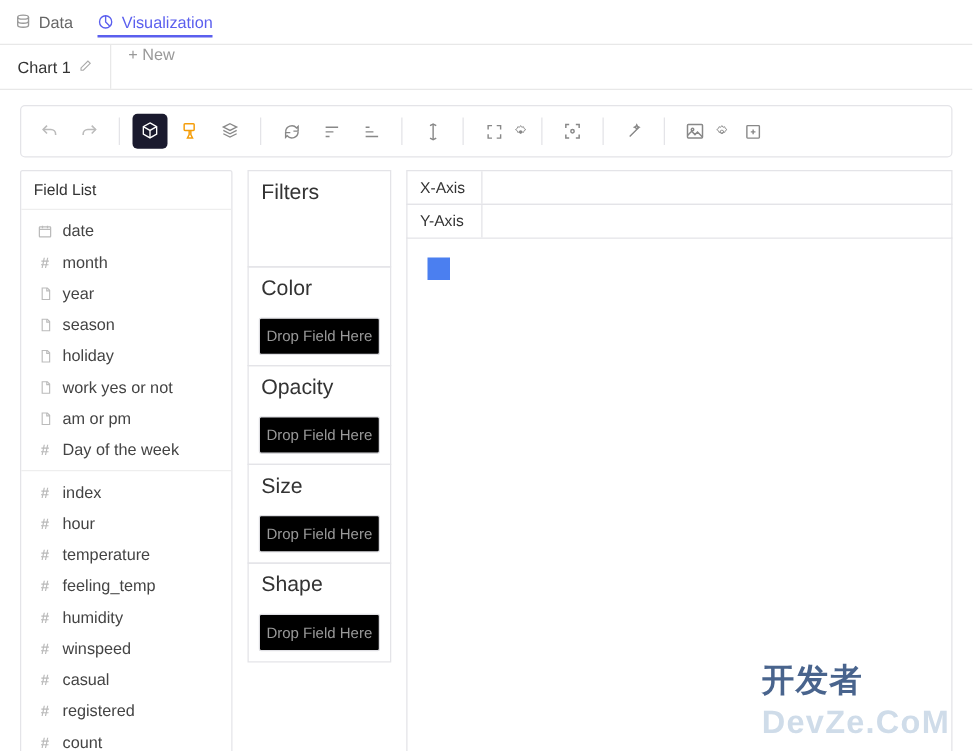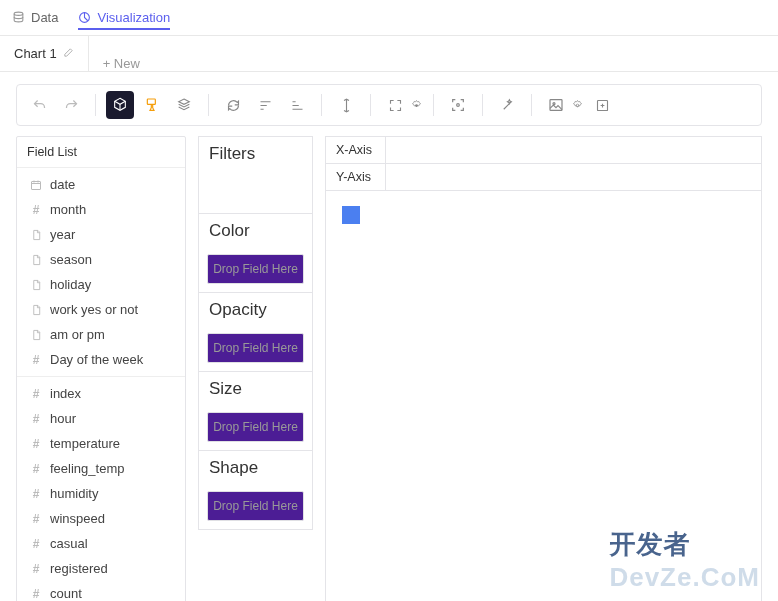"Chart 1" .sub-tabs { align-items: flex-end -> flex-start }
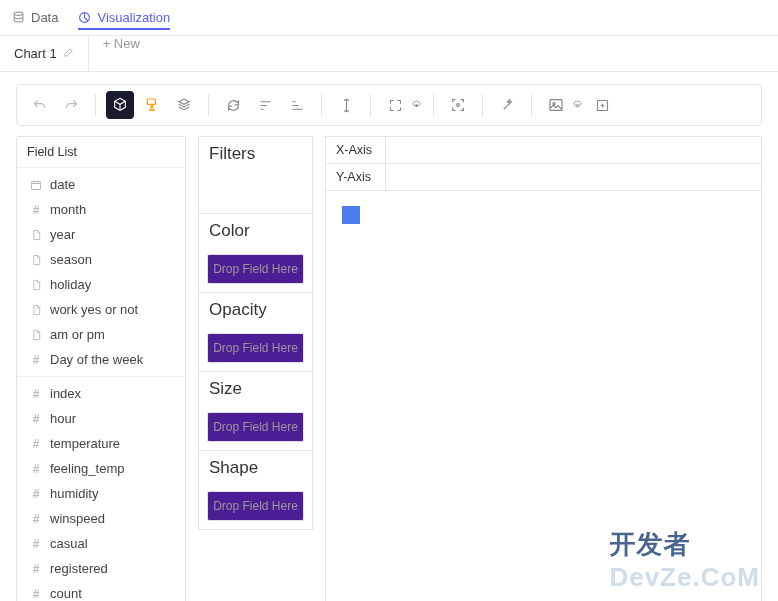"Drop Field Here" .enc-drop { background: #4c1d95 -> #000000 }
